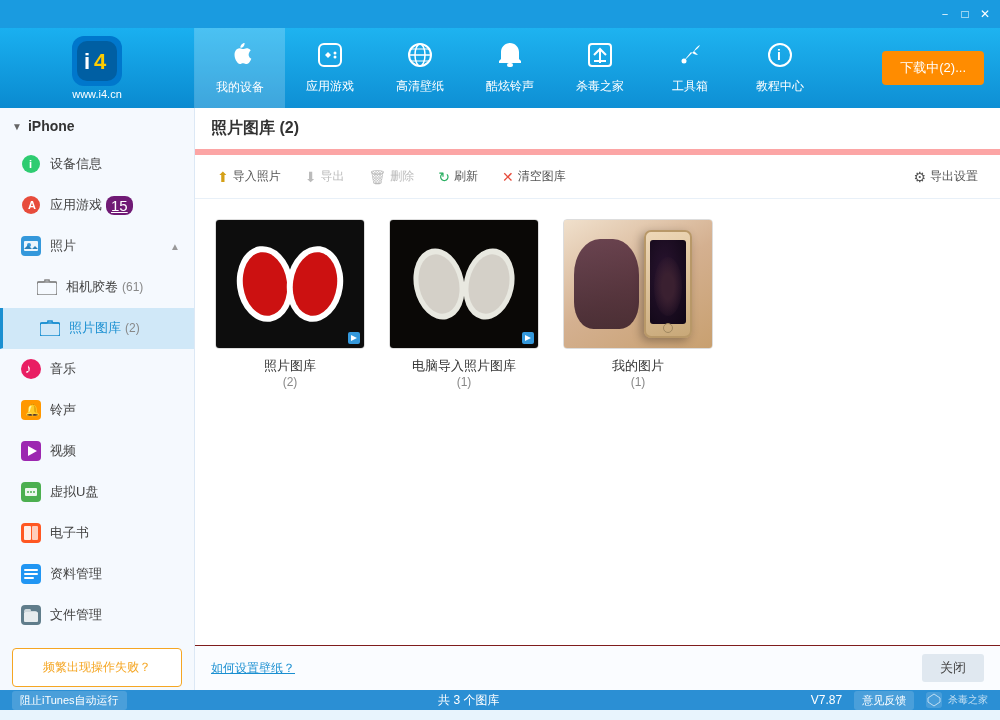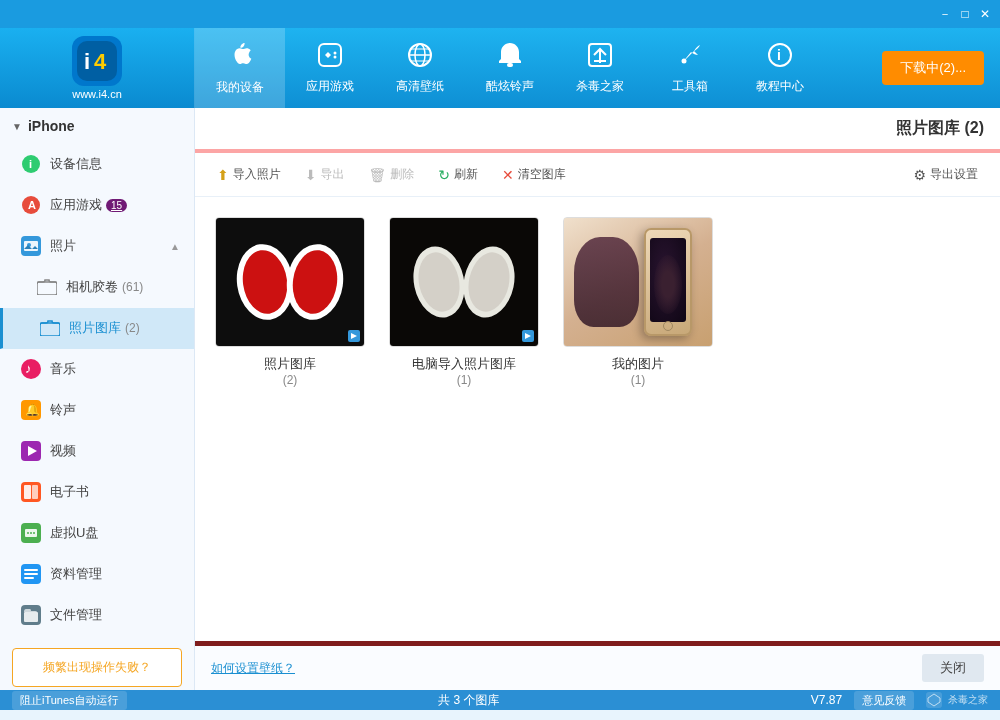"照片图库 (2)" .content-header { border-bottom: 4px solid #fca5a5 -> 6px solid #fca5a5; justify-content: flex-end -> none }
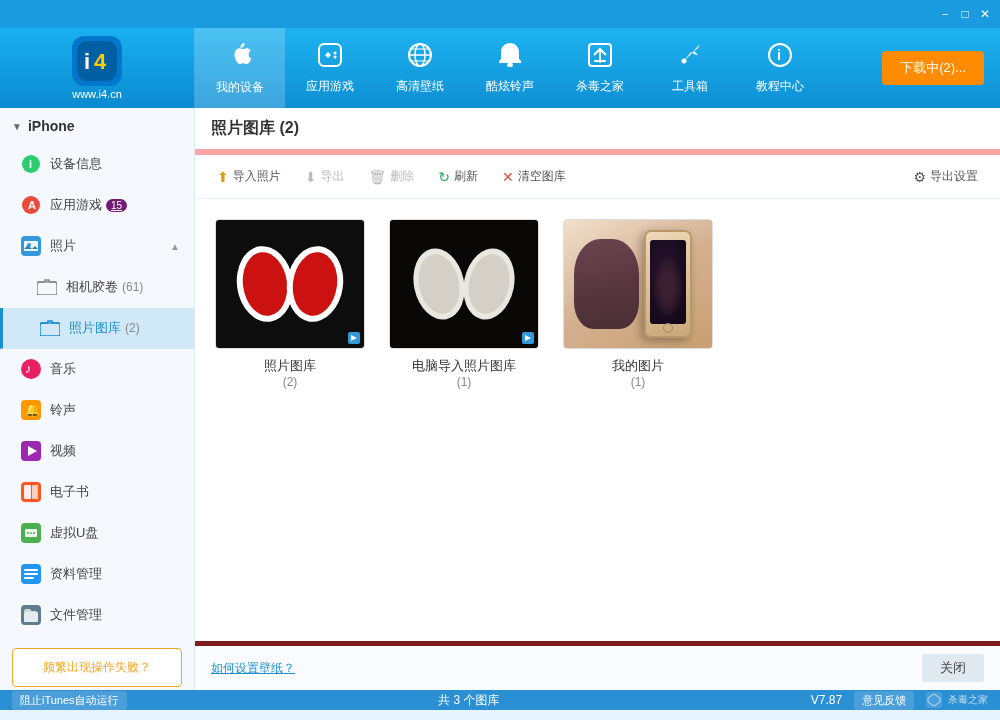"15" .sidebar-item .badge { font-size: 10px -> 15px }
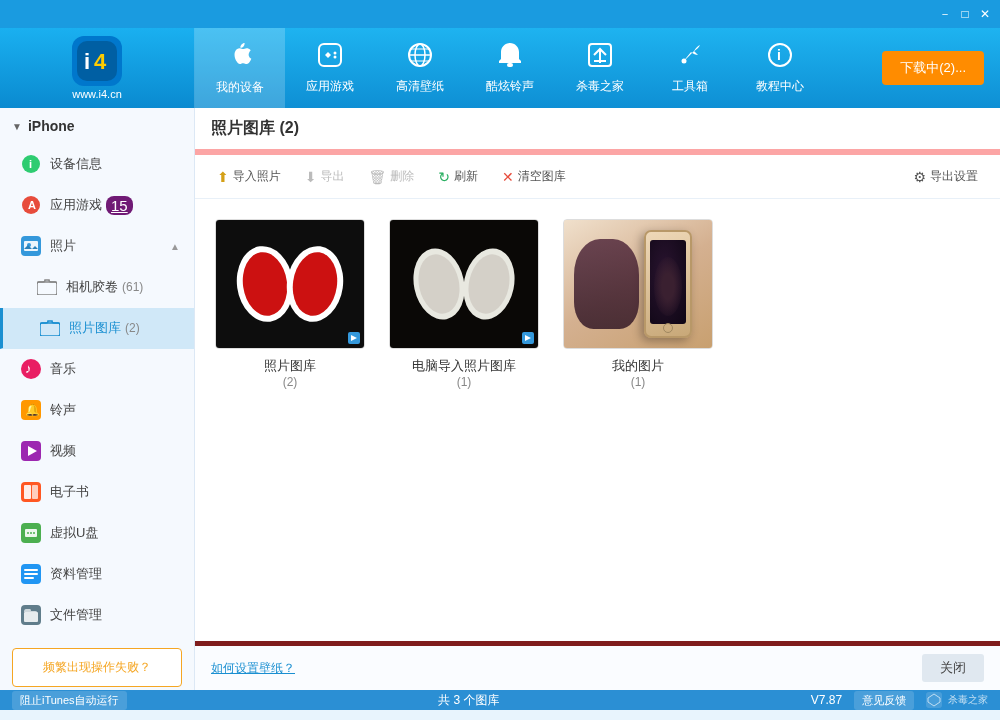"电子书" div.sidebar-item { order: before "虚拟U盘" -> after "虚拟U盘" }
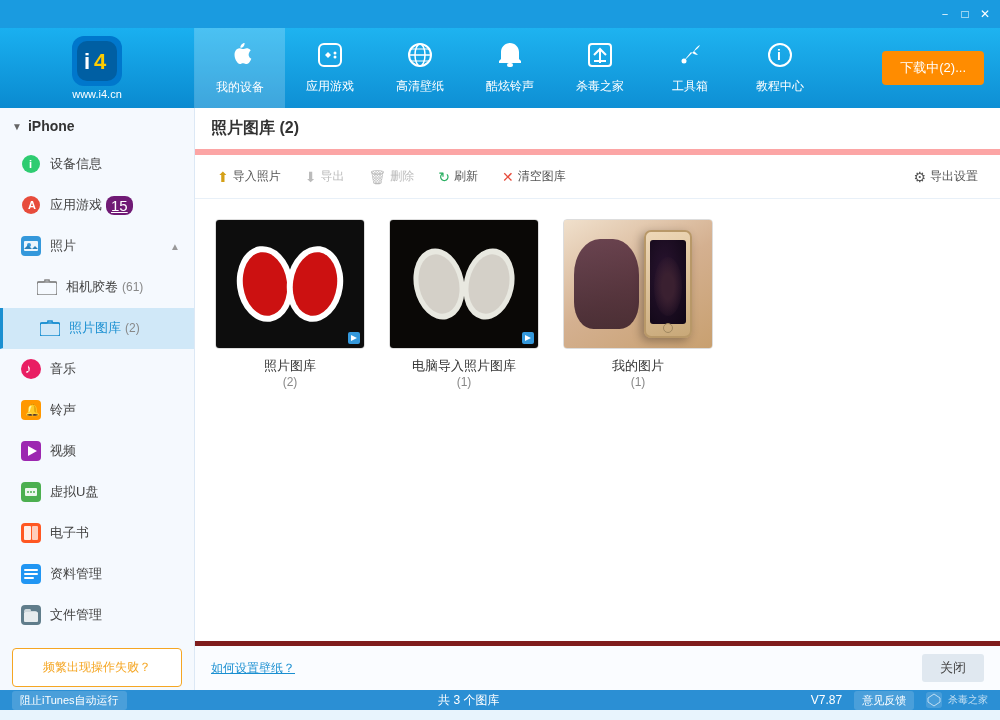"如何设置壁纸？" .content-bottom-bar { border-top: 5px solid #7f1d1d -> 1px solid #7f1d1d }
